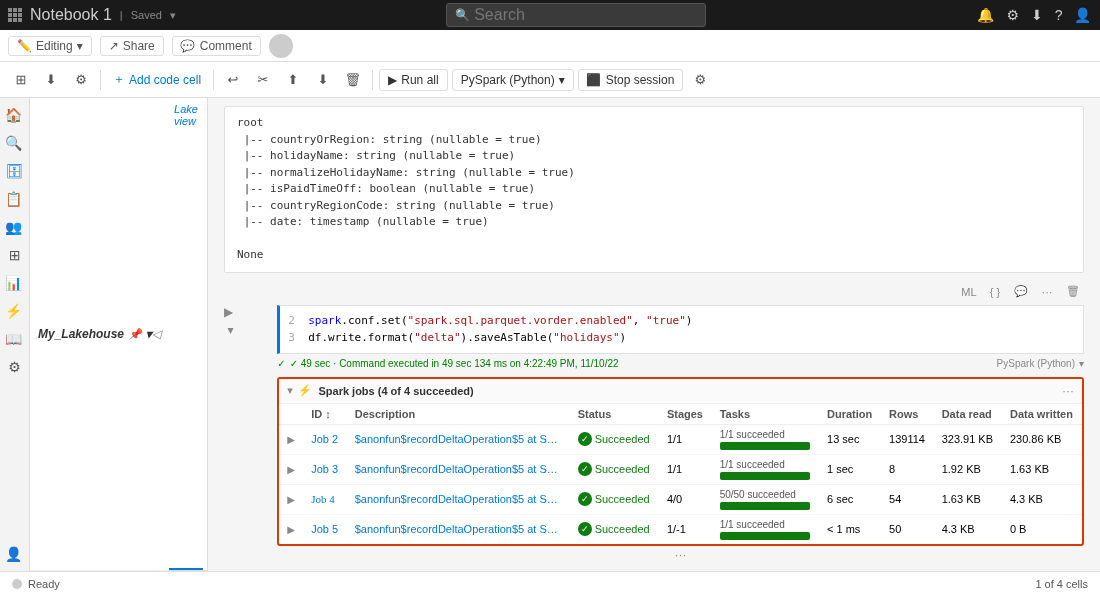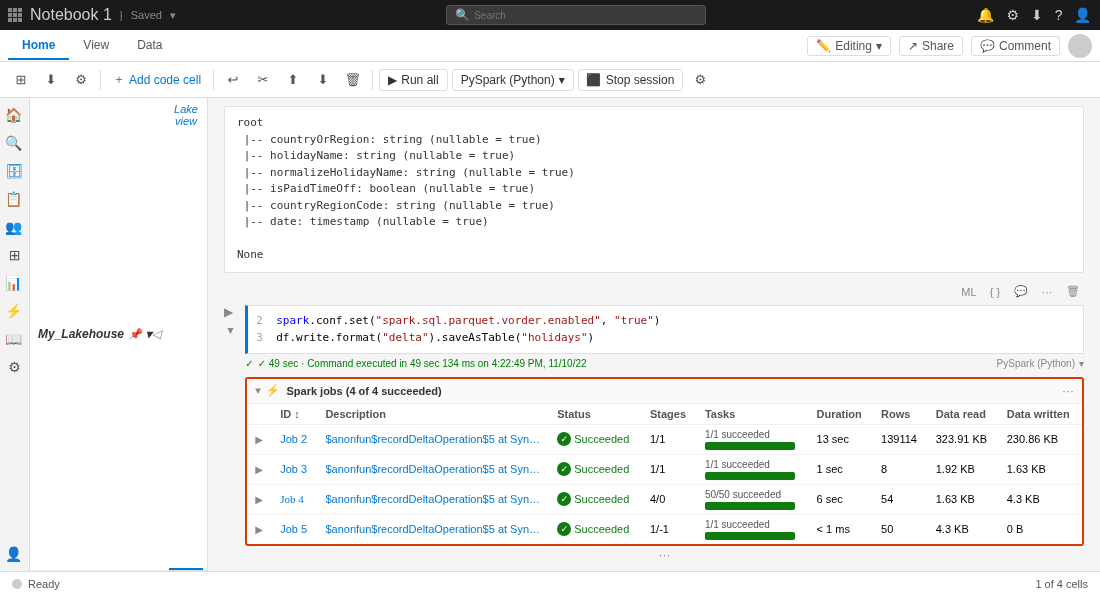"Search" .search-box input { font-size: 10px -> 16px }
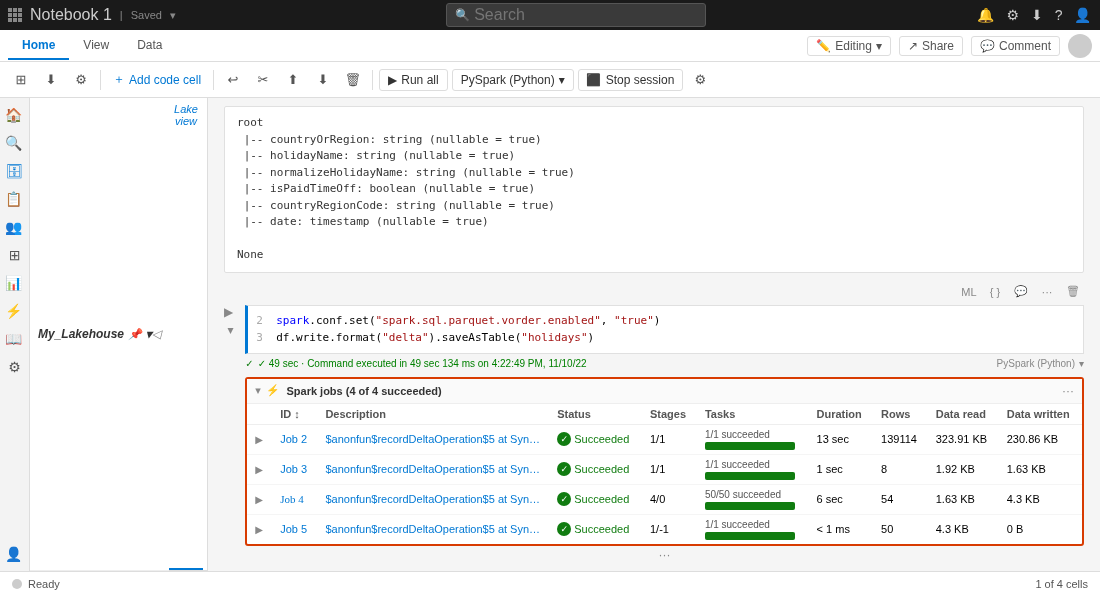"Home" div.tab-bar-left { html: <div> <div>Home</div> <div>View</div> <div>Data</div> </div> -> none }
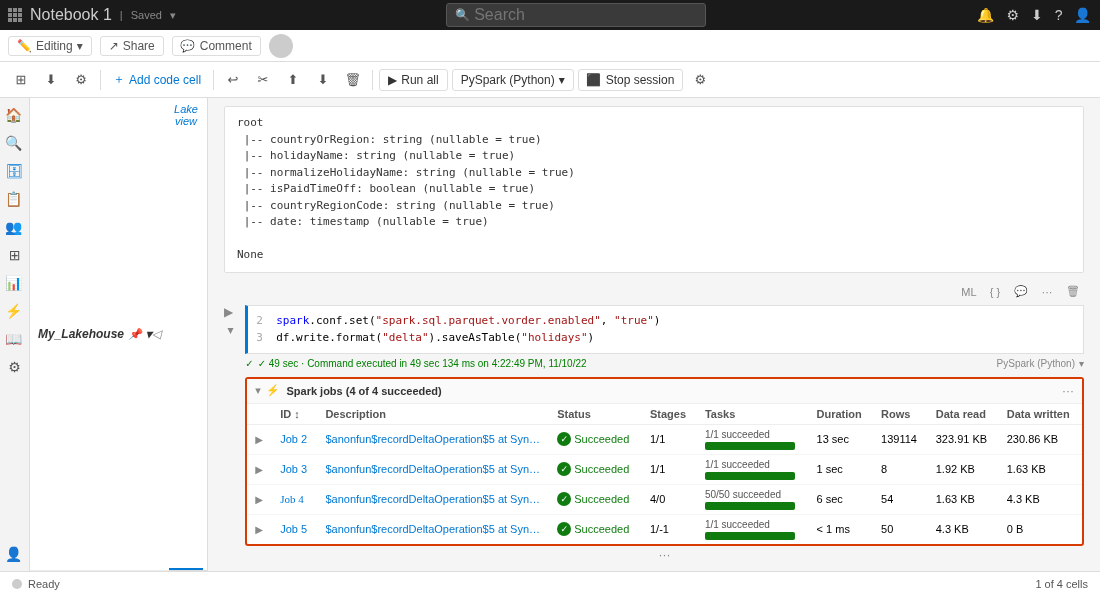"Lake view" .sidebar-tab { text-align: center -> none }
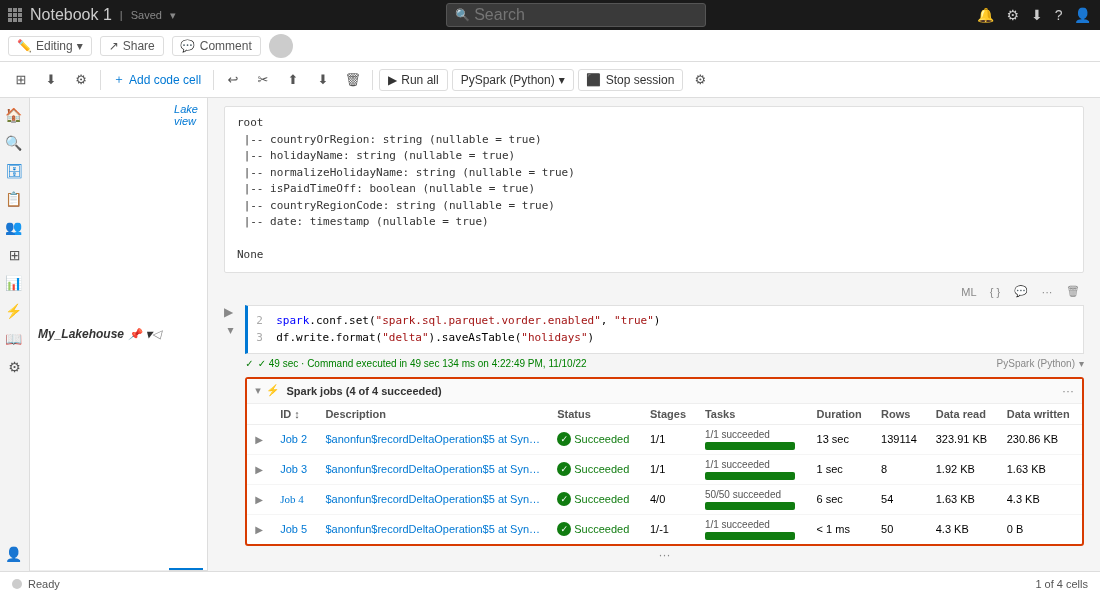"ML" .cell-main { margin-left: none -> 32px }
